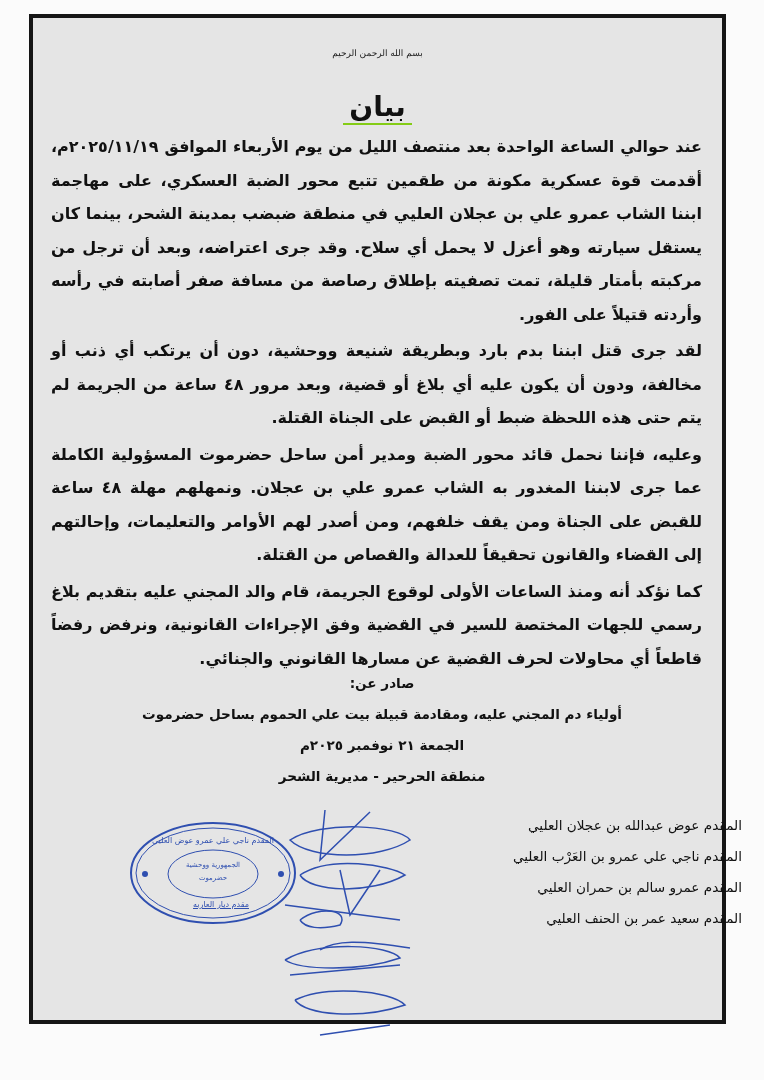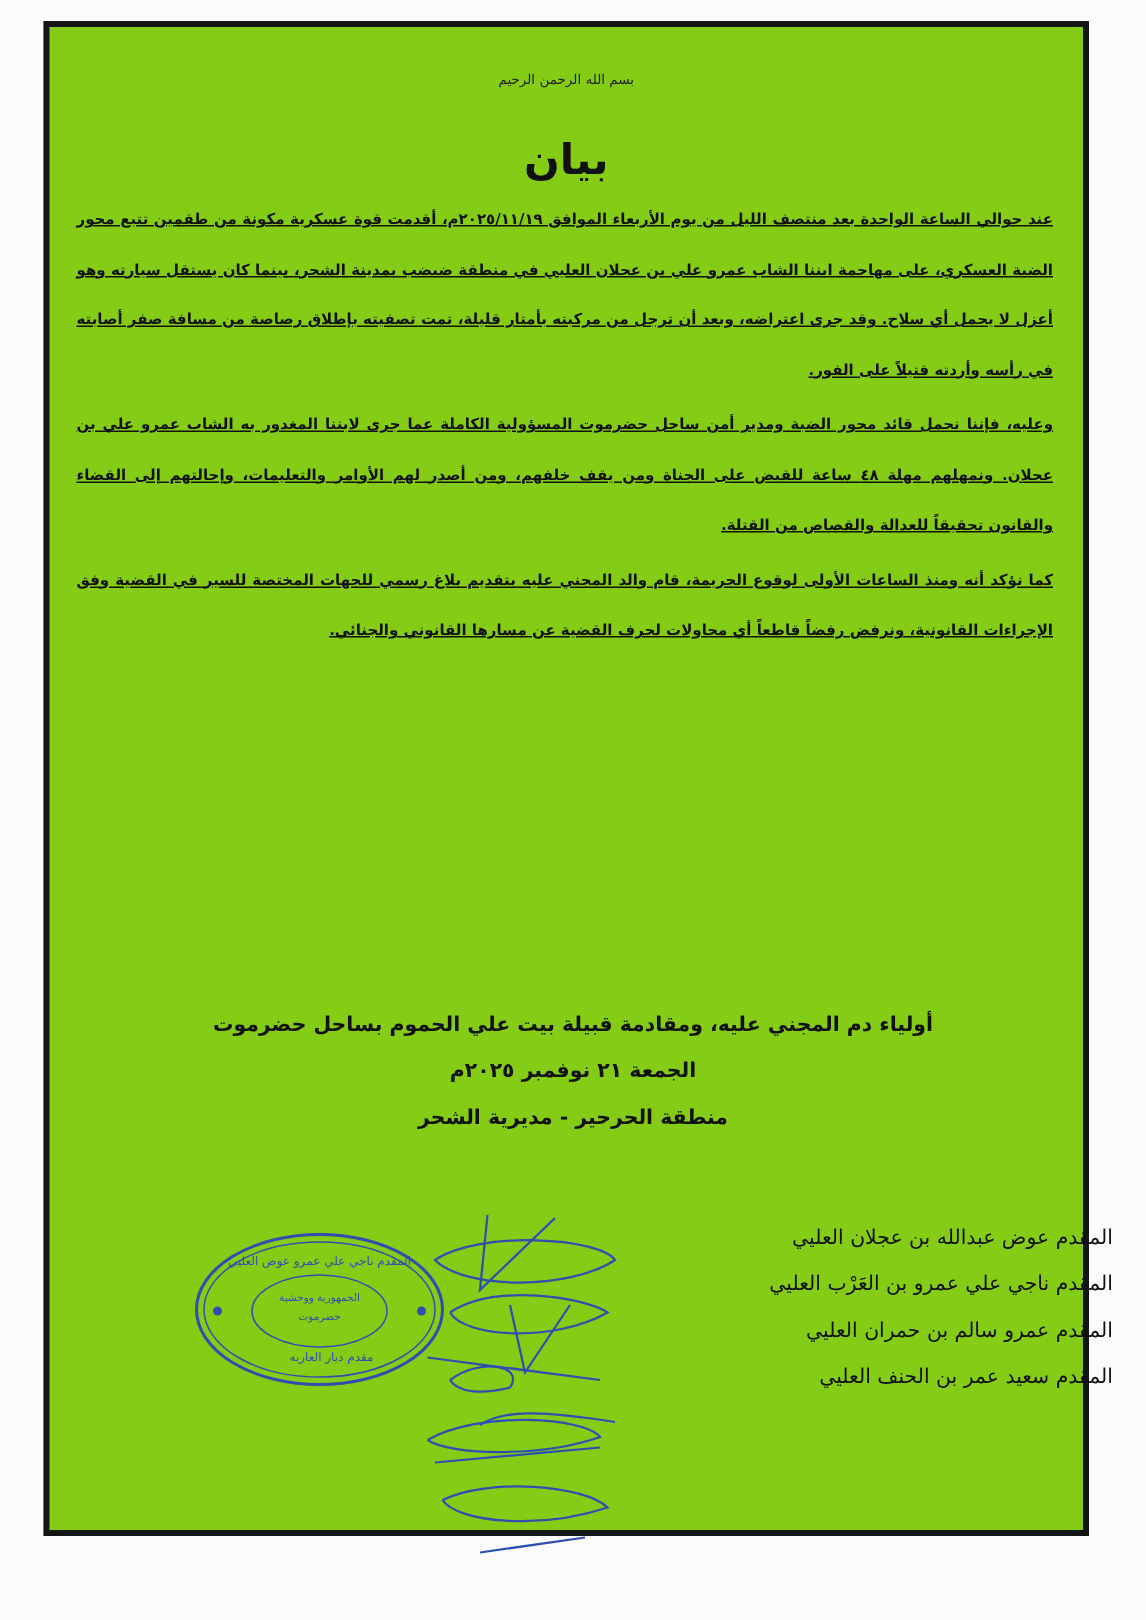"بسم الله الرحمن الرحيم" .frame { background: #84cc16 -> #e5e5e5 }
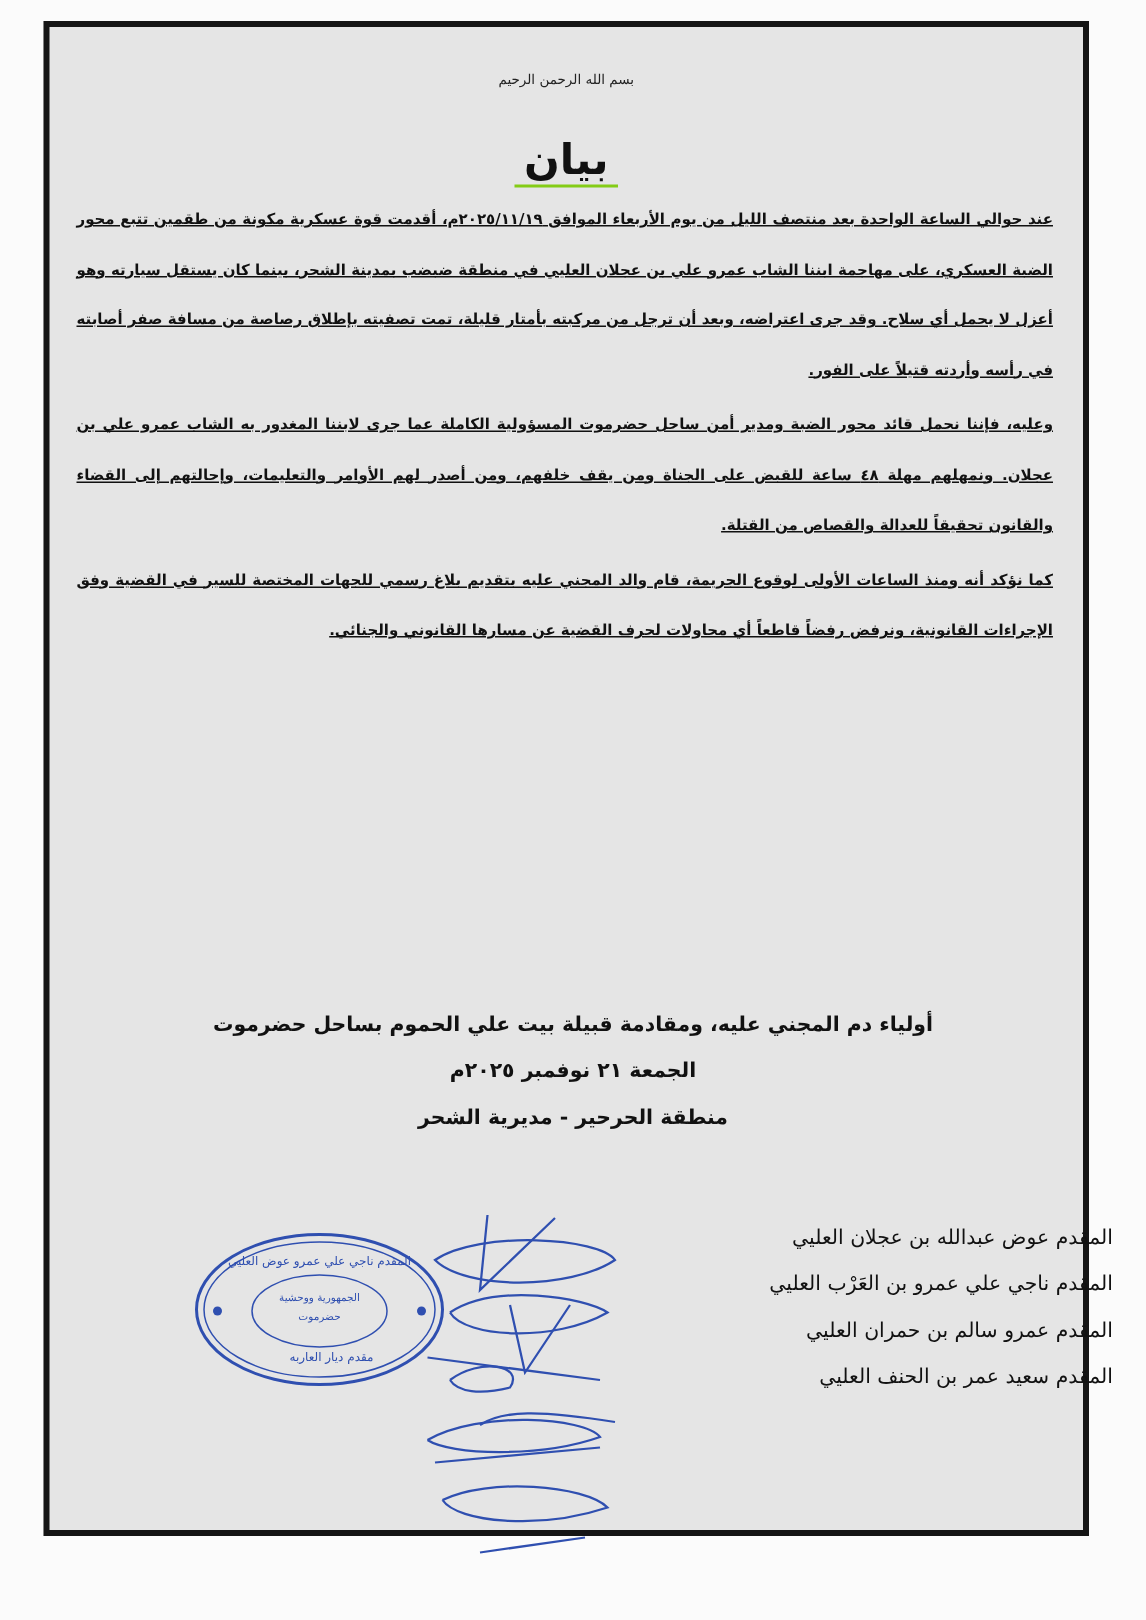"عند حوالي الساعة الواحدة بعد" .body { font-size: 10px -> 16px; text-decoration: underline -> none }
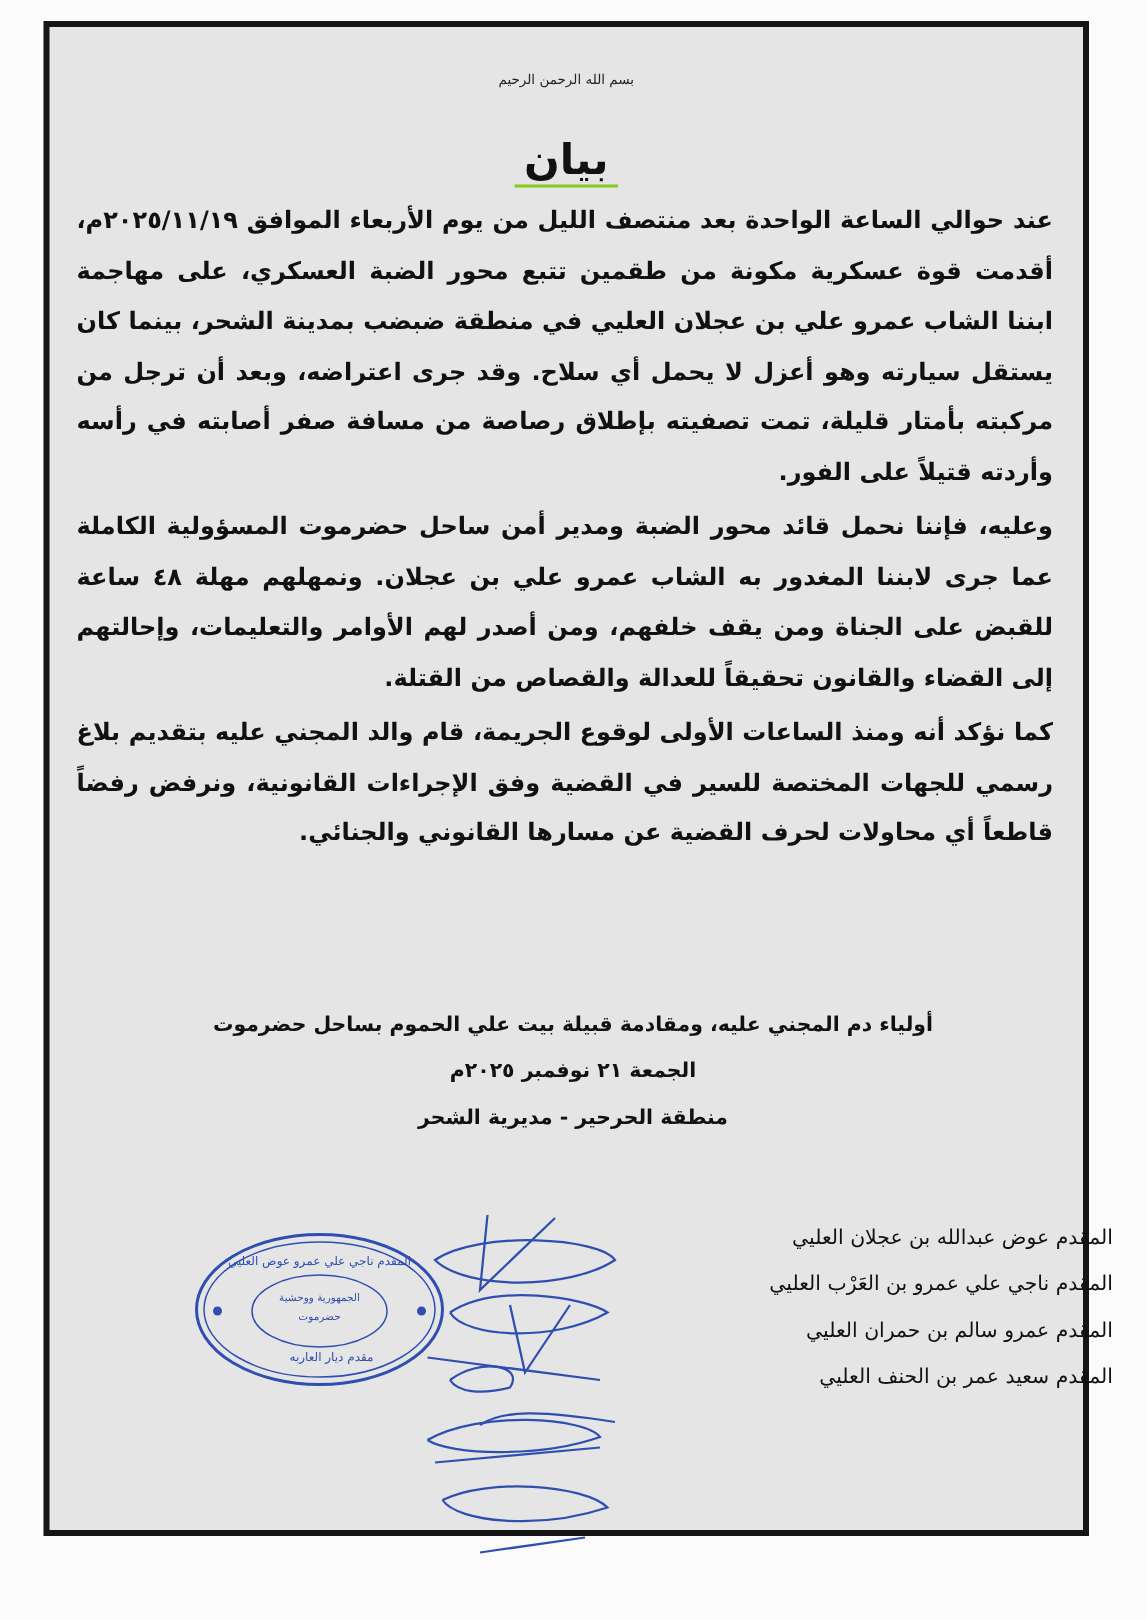"لقد جرى قتل ابننا بدم" p { html: none -> <p>لقد جرى قتل ابننا بدم بارد وبطريقة شنيعة ووحشية، دون أن يرتكب أي ذنب أو مخالفة، ودون أن يكون عليه أي بلاغ أو قضية، وبعد مرور ٤٨ ساعة من الجريمة لم يتم حتى هذه اللحظة ضبط أو القبض على الجناة القتلة.</p> }
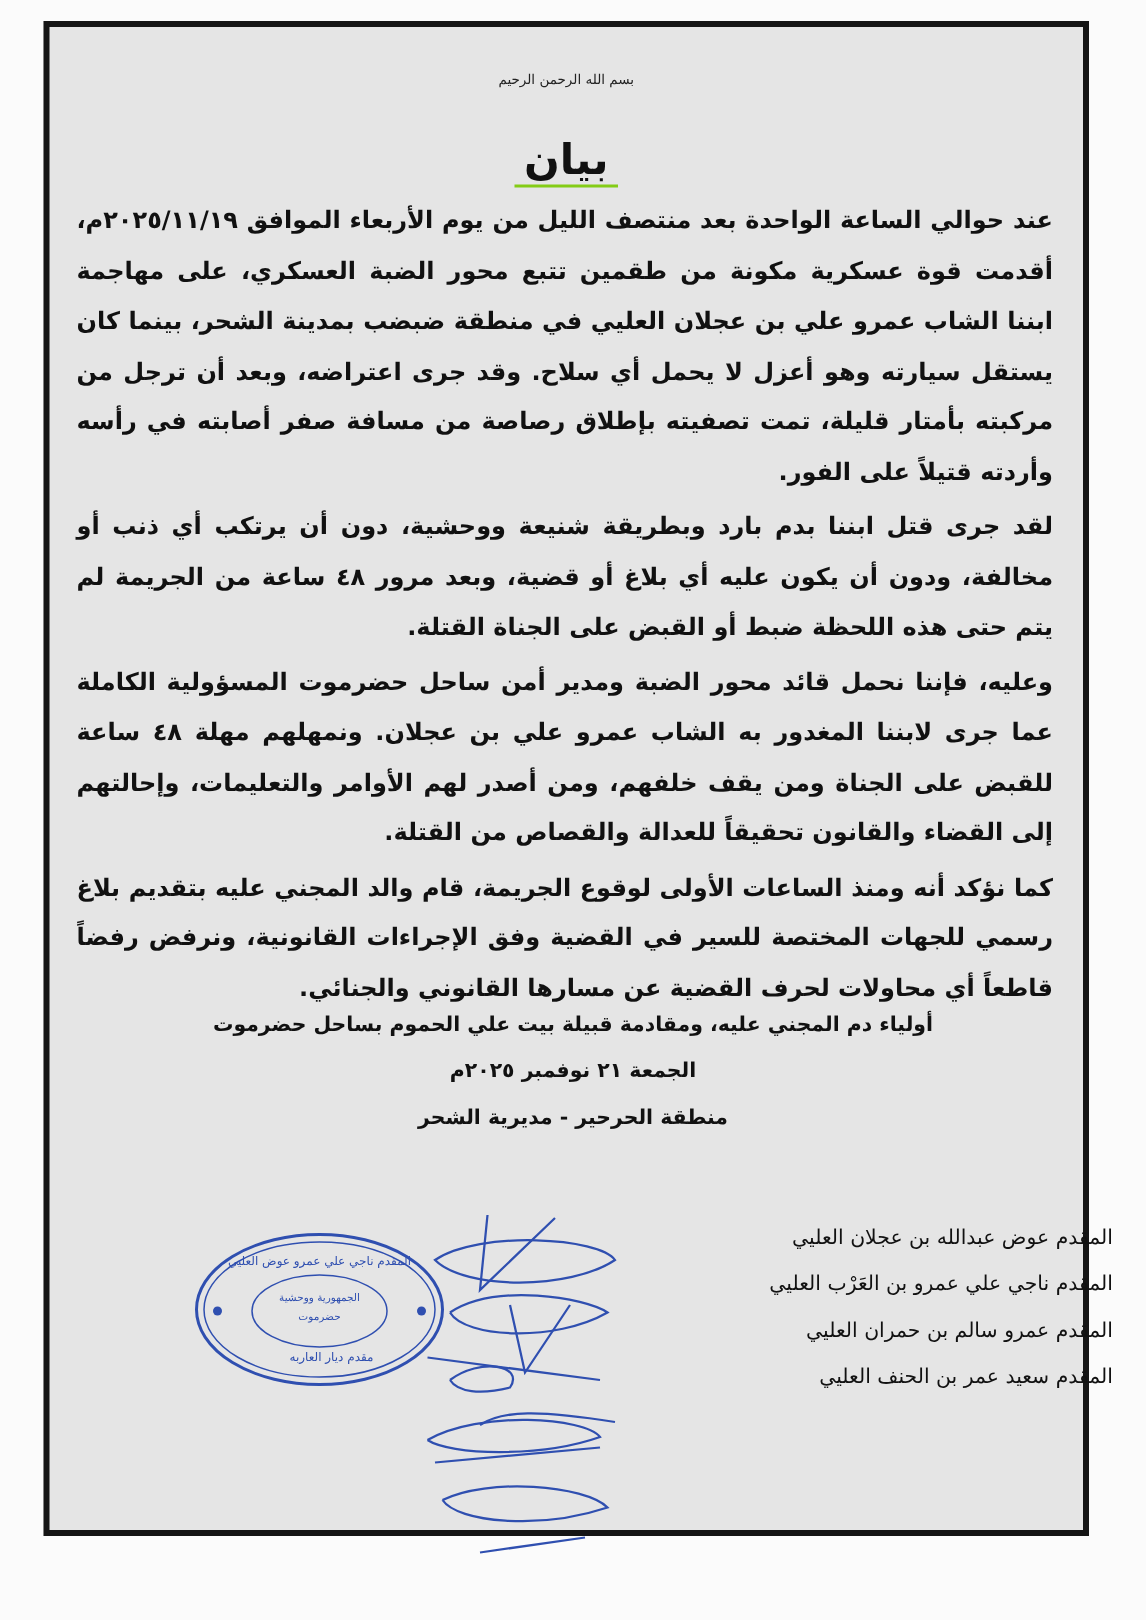"صادر عن:" div { html: none -> <div>صادر عن:</div> }
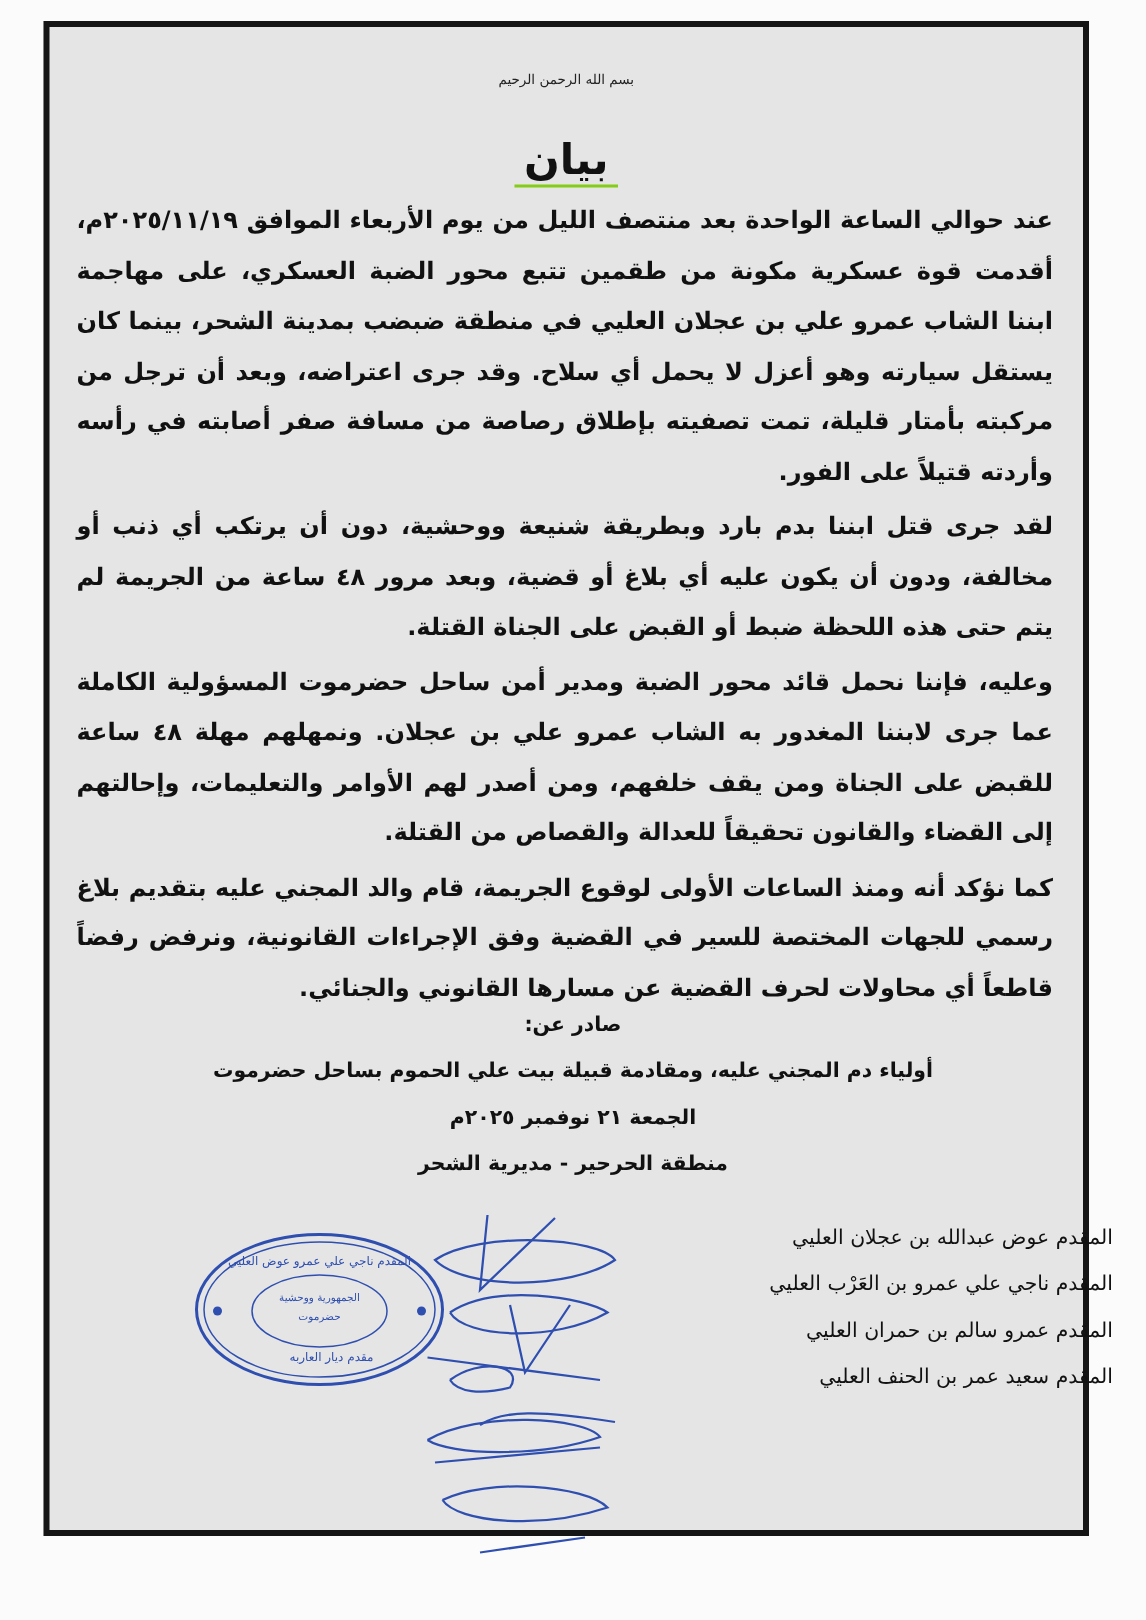"مقدم ديار العاربه" .stamp-inner-text .l3 { text-decoration: none -> underline }
